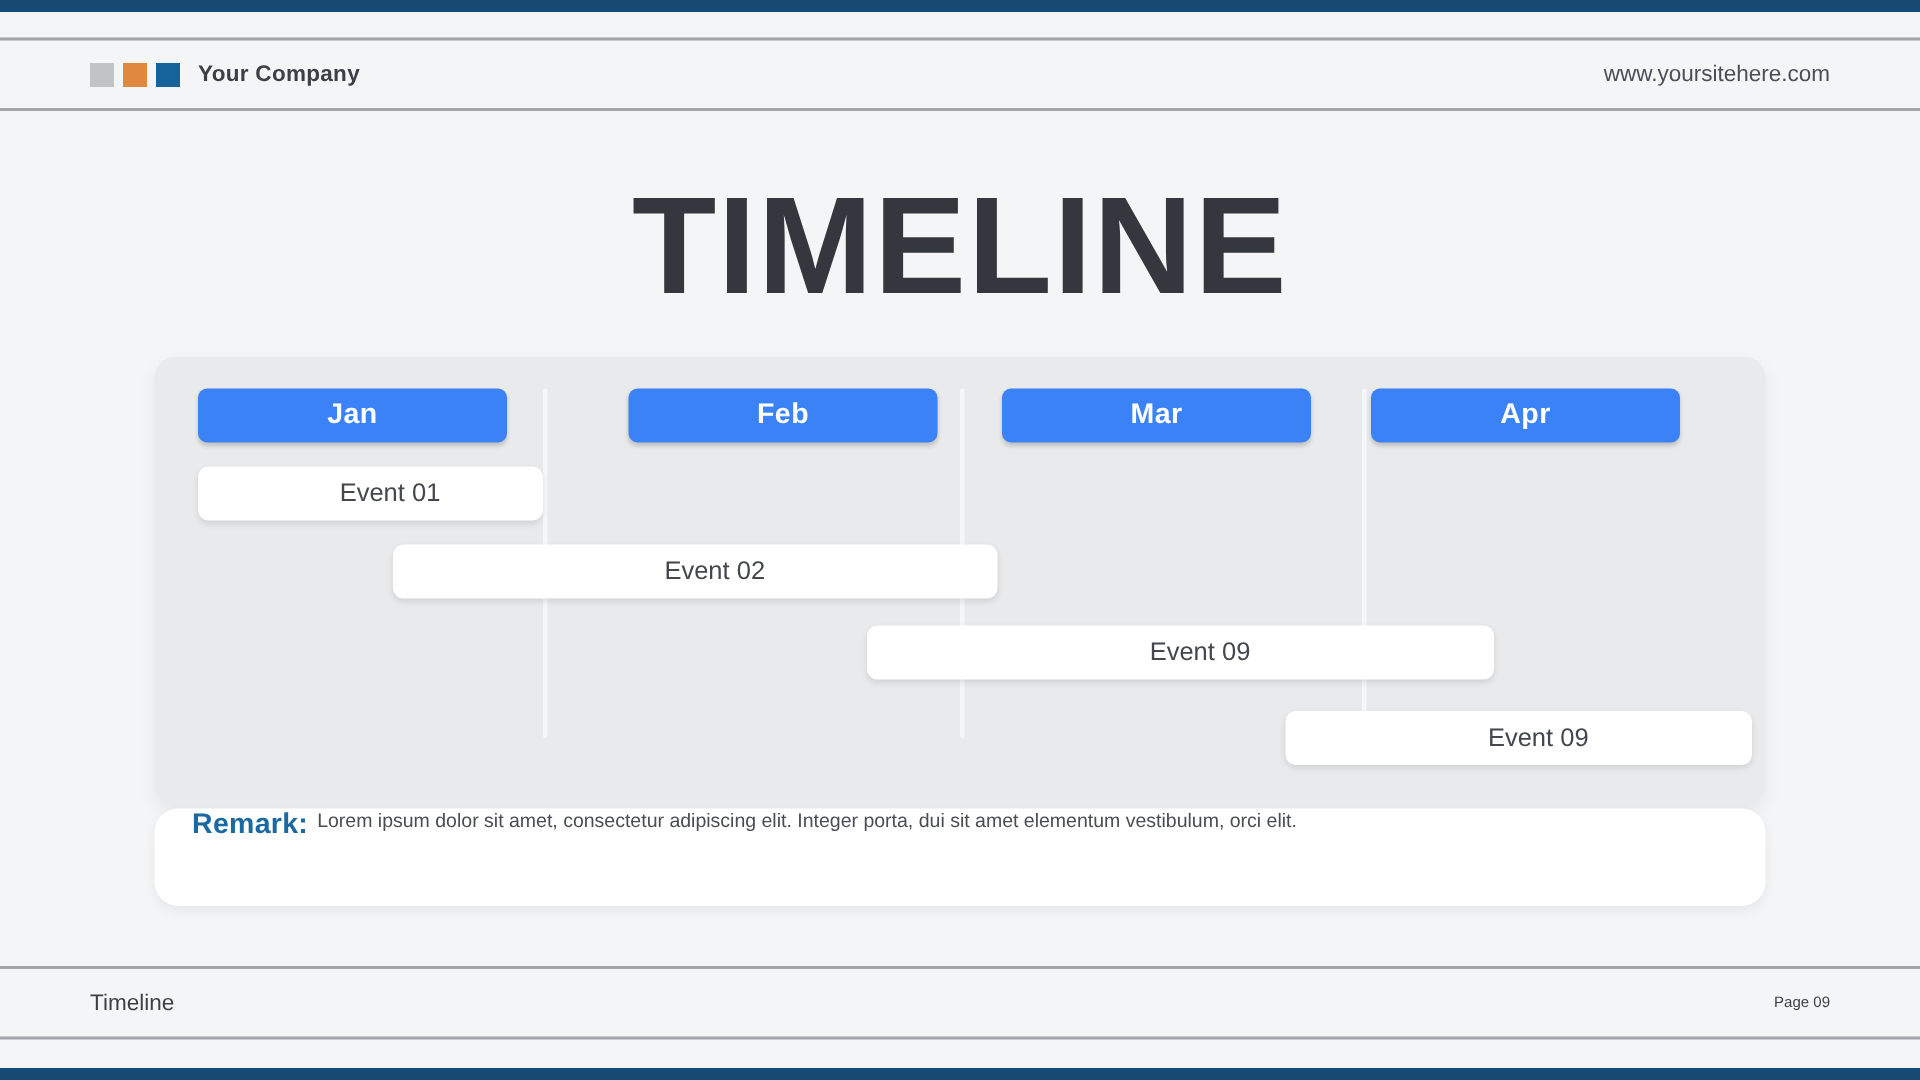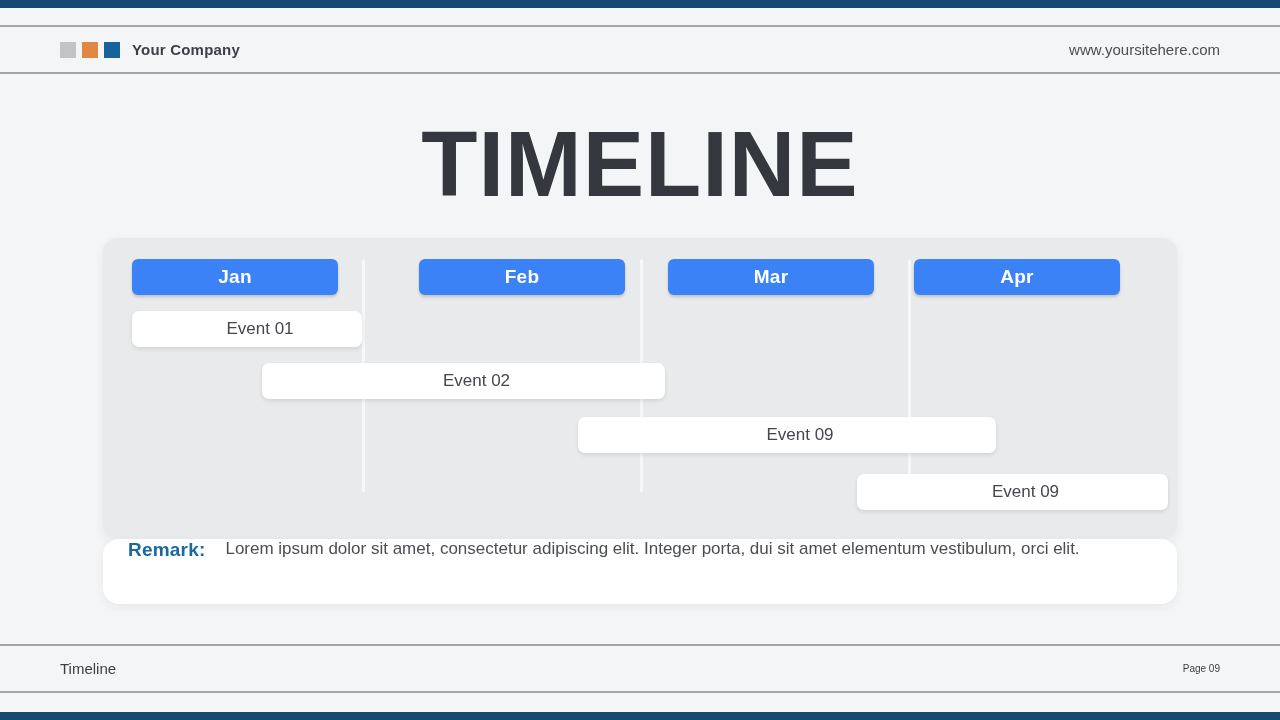"Lorem ipsum dolor sit amet," .remark-text { font-size: 17px -> 13px; margin-left: 20px -> 6px }
